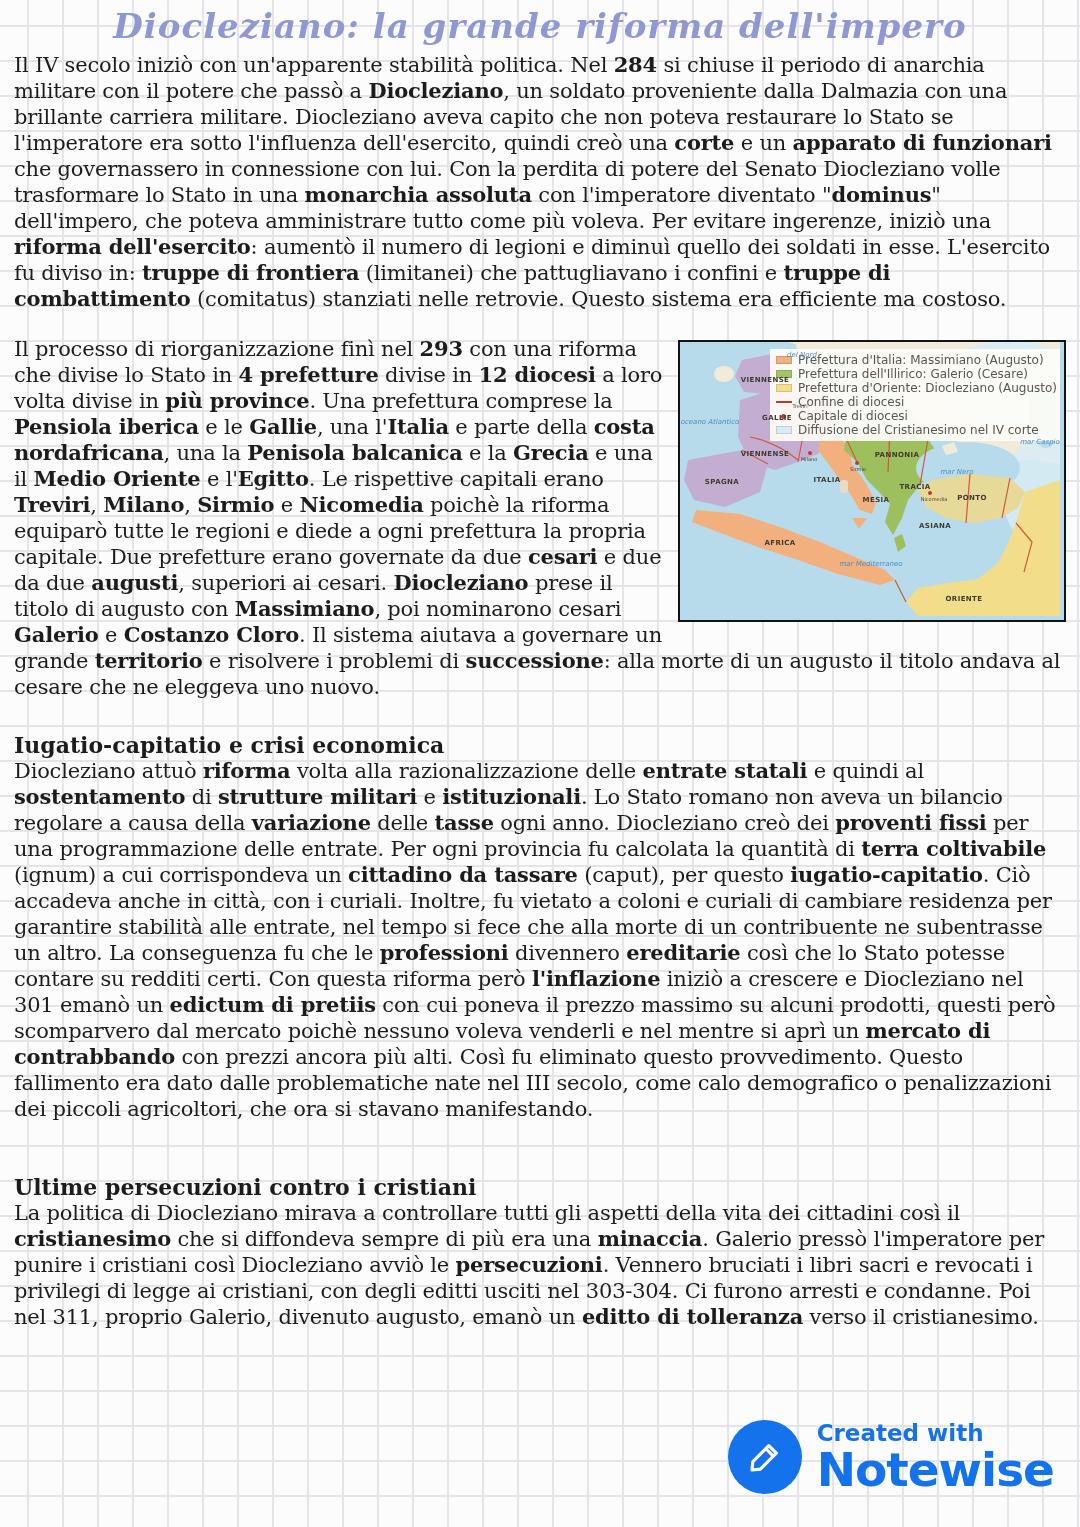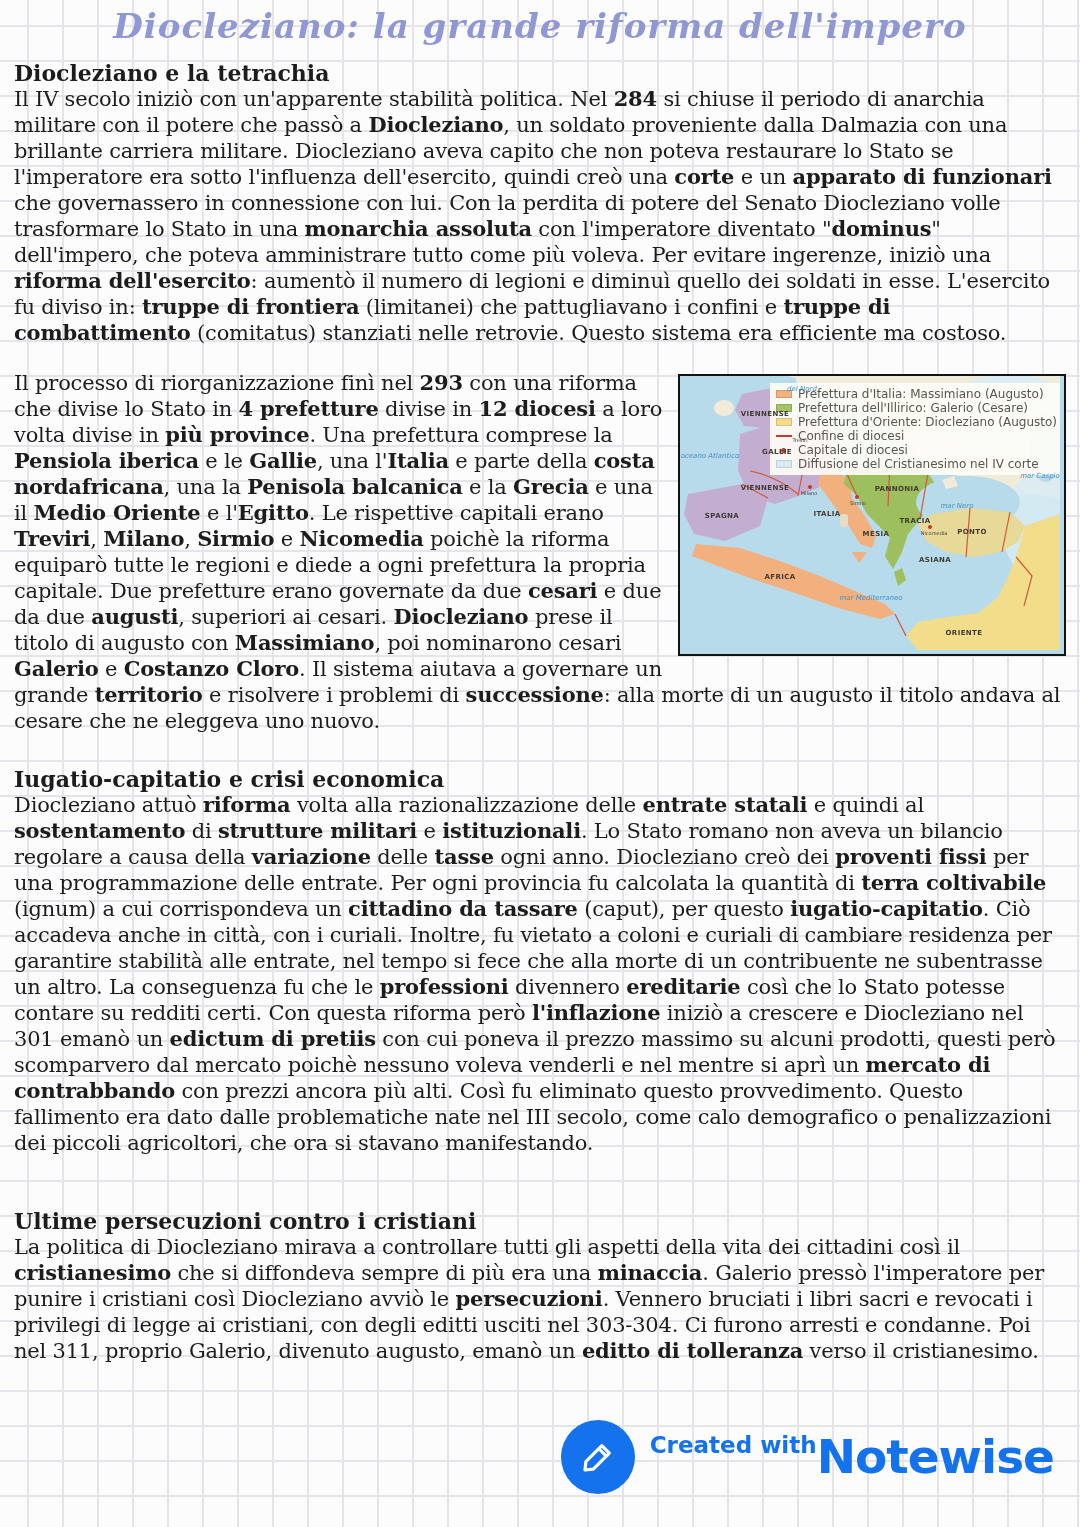"Diocleziano: la grande riforma" .page-title { margin: 0 0 12px 0 -> 0 0 4px 0 }
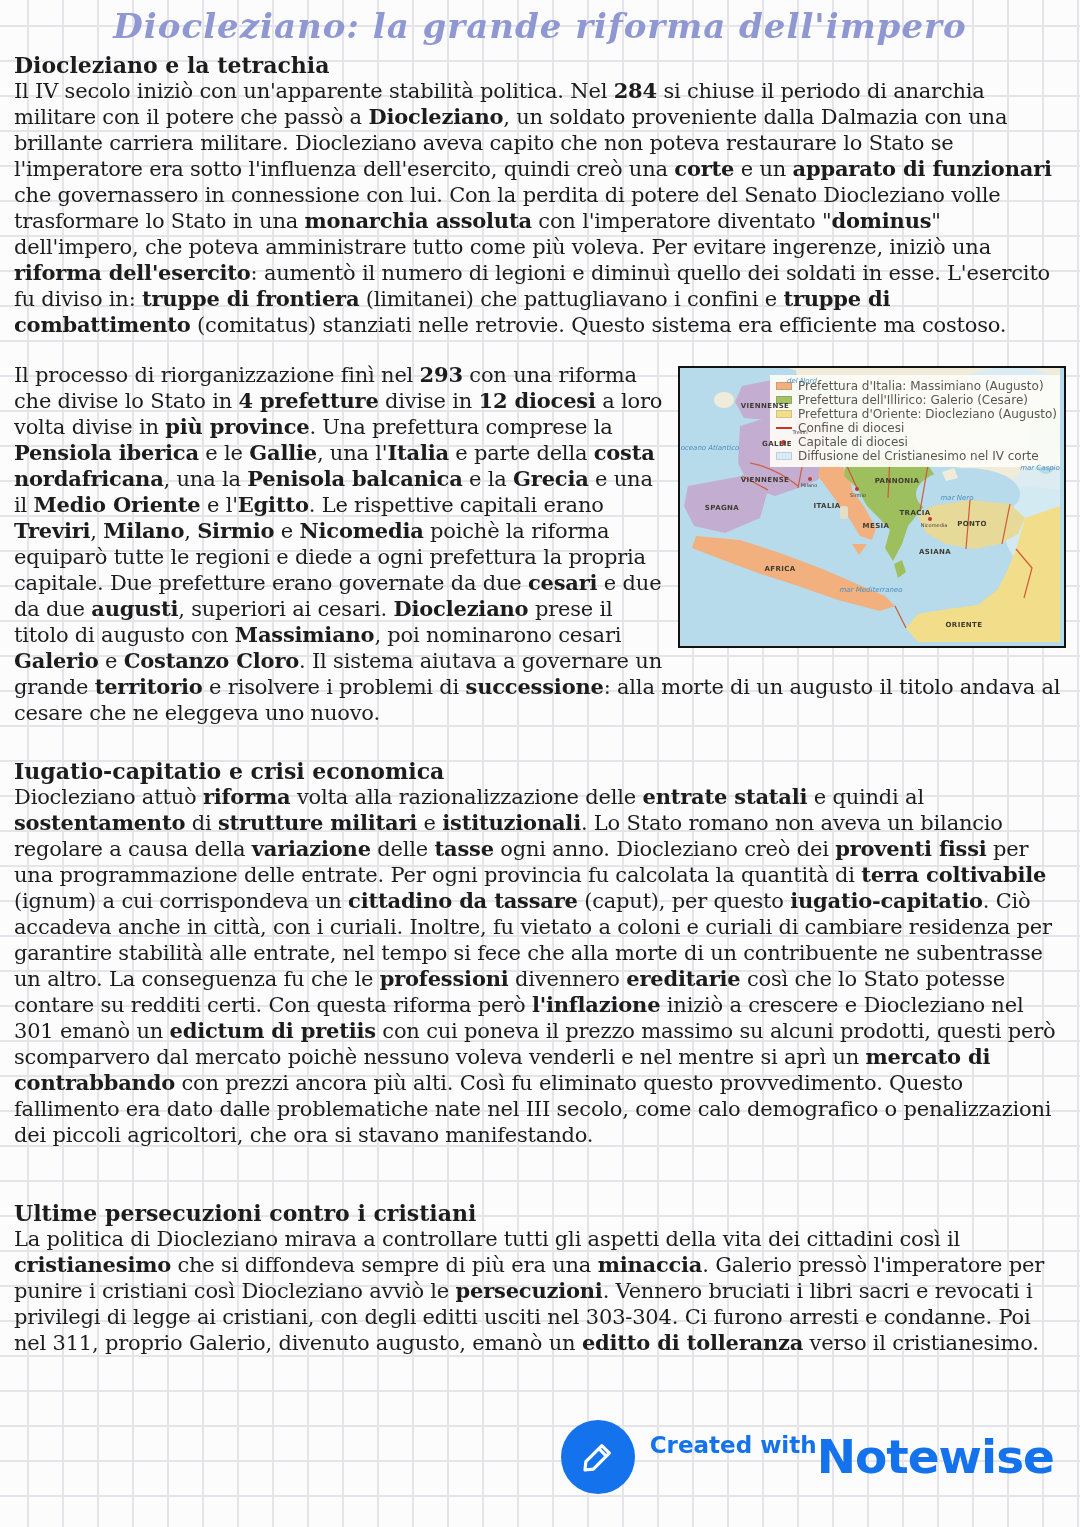"Diocleziano e la tetrachia" h2.sec-heading { html: <h2>Diocleziano e la tetrachia</h2> -> none }
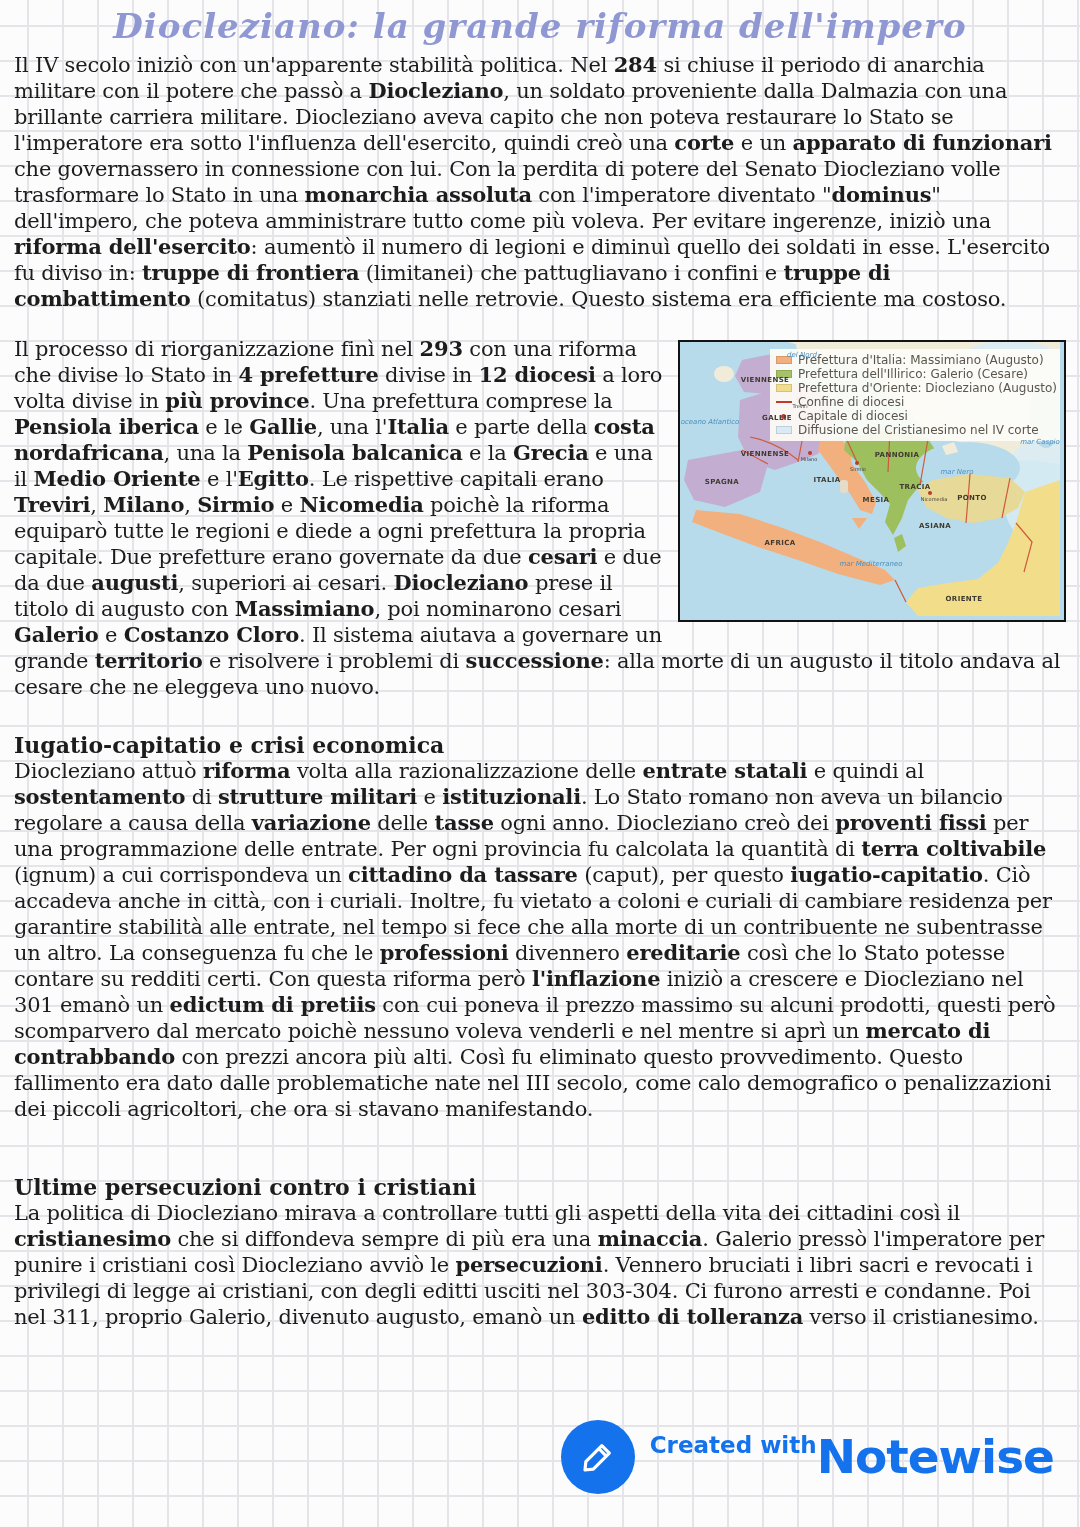"Created with" .brand-text { flex-direction: none -> column }
